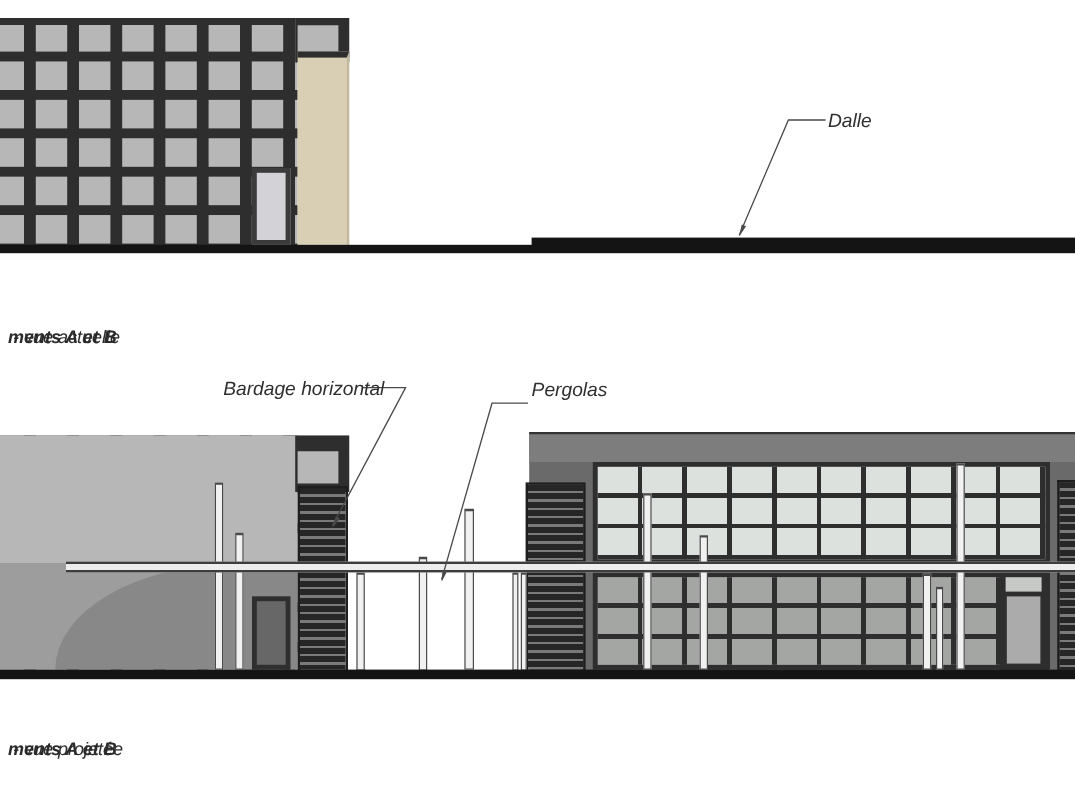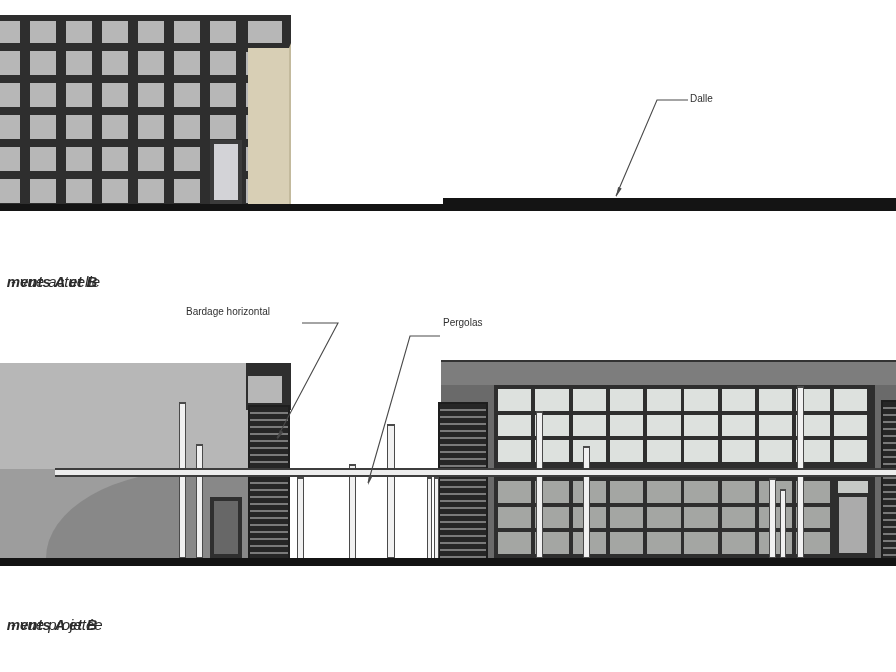"Dalle" .lbl { font-size: 10px -> 16px; font-style: none -> italic }
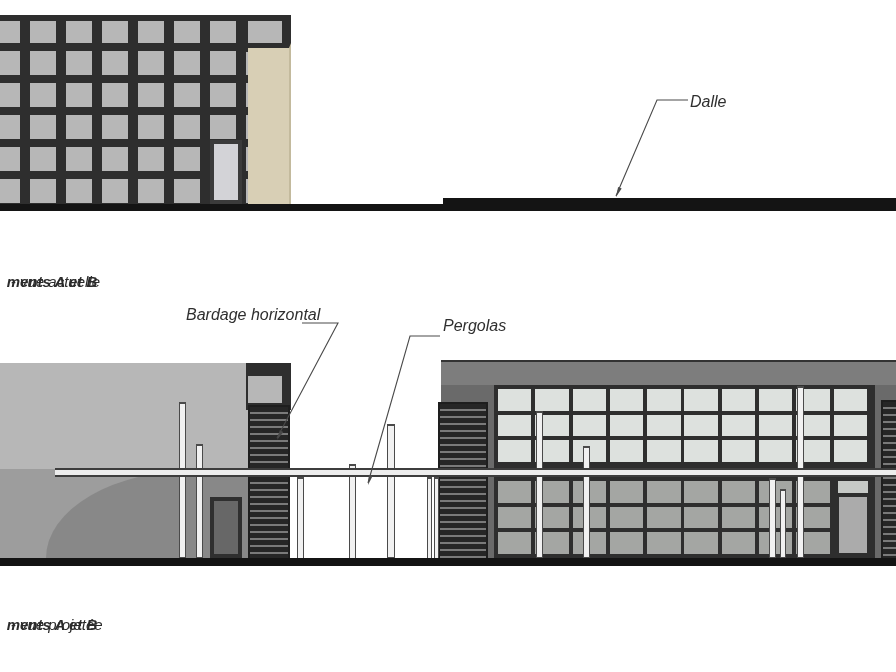"Bardage horizontal" div.lbl { top: 306px -> 316px }
